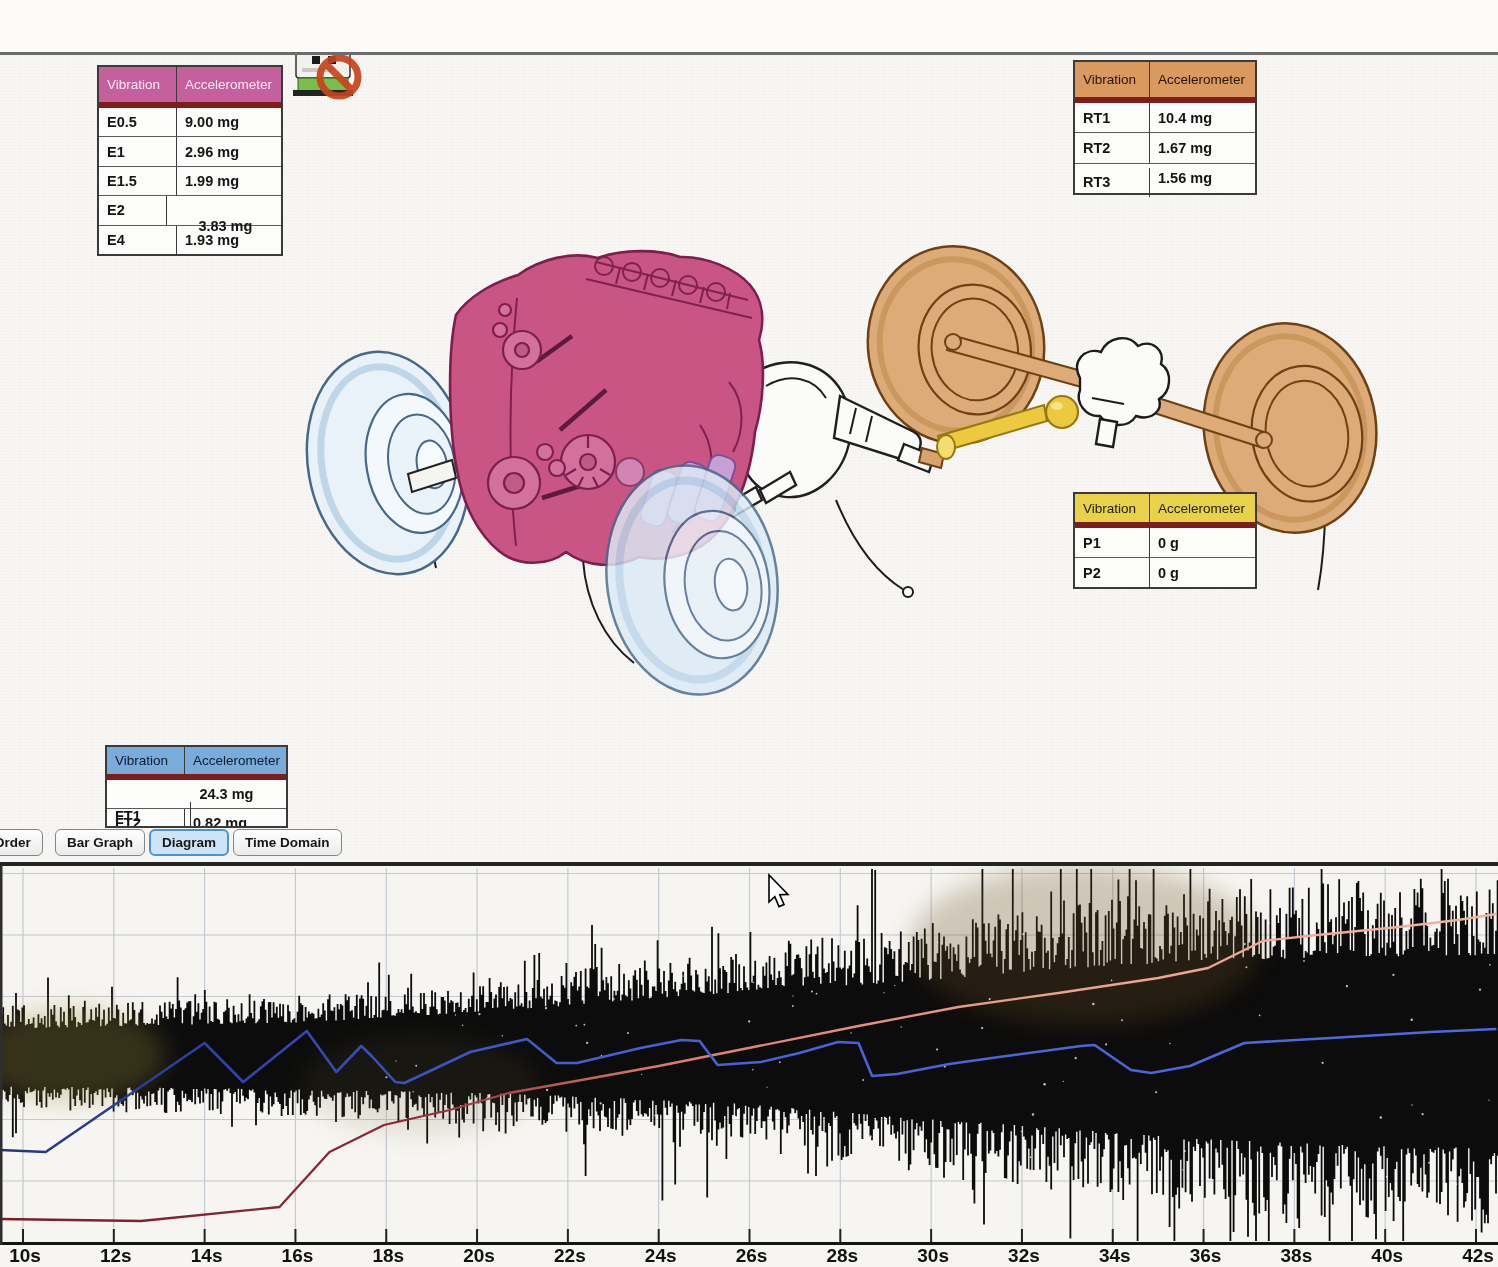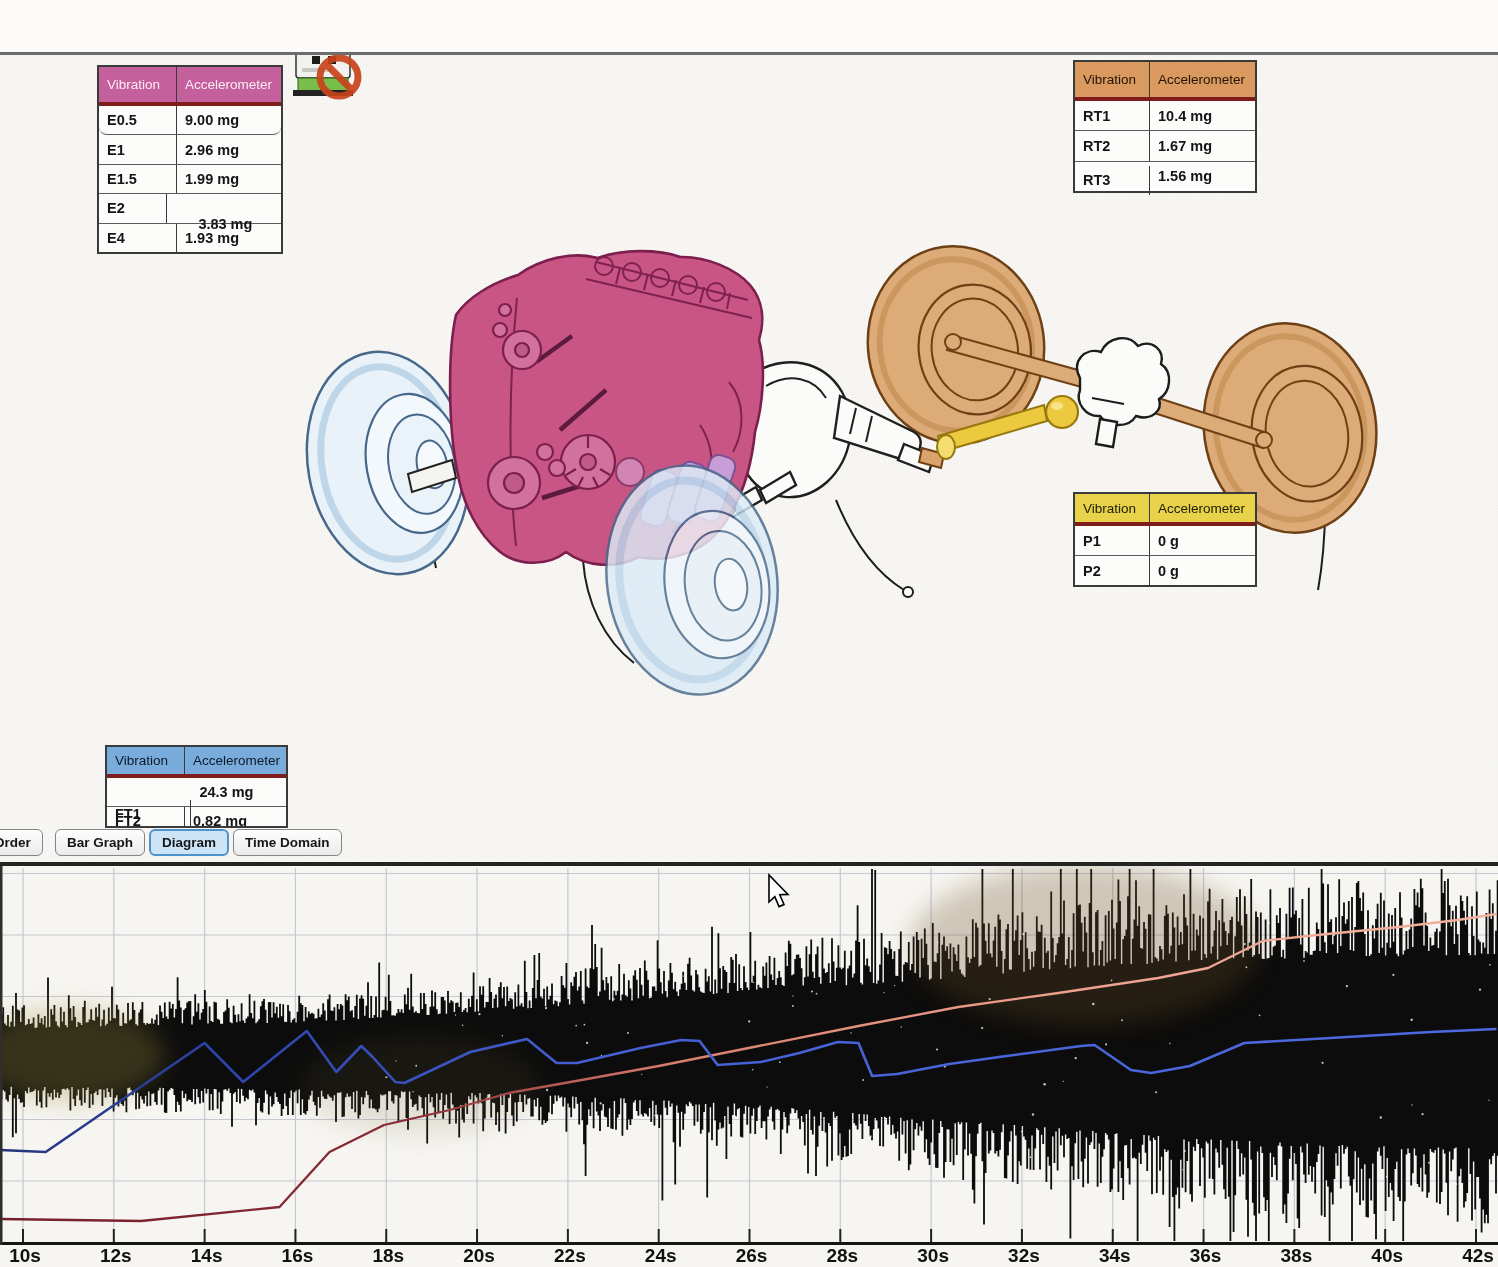"Vibration" .sensor-table .hd { border-bottom: 4px solid #7f1d1d -> 6px solid #7f1d1d }
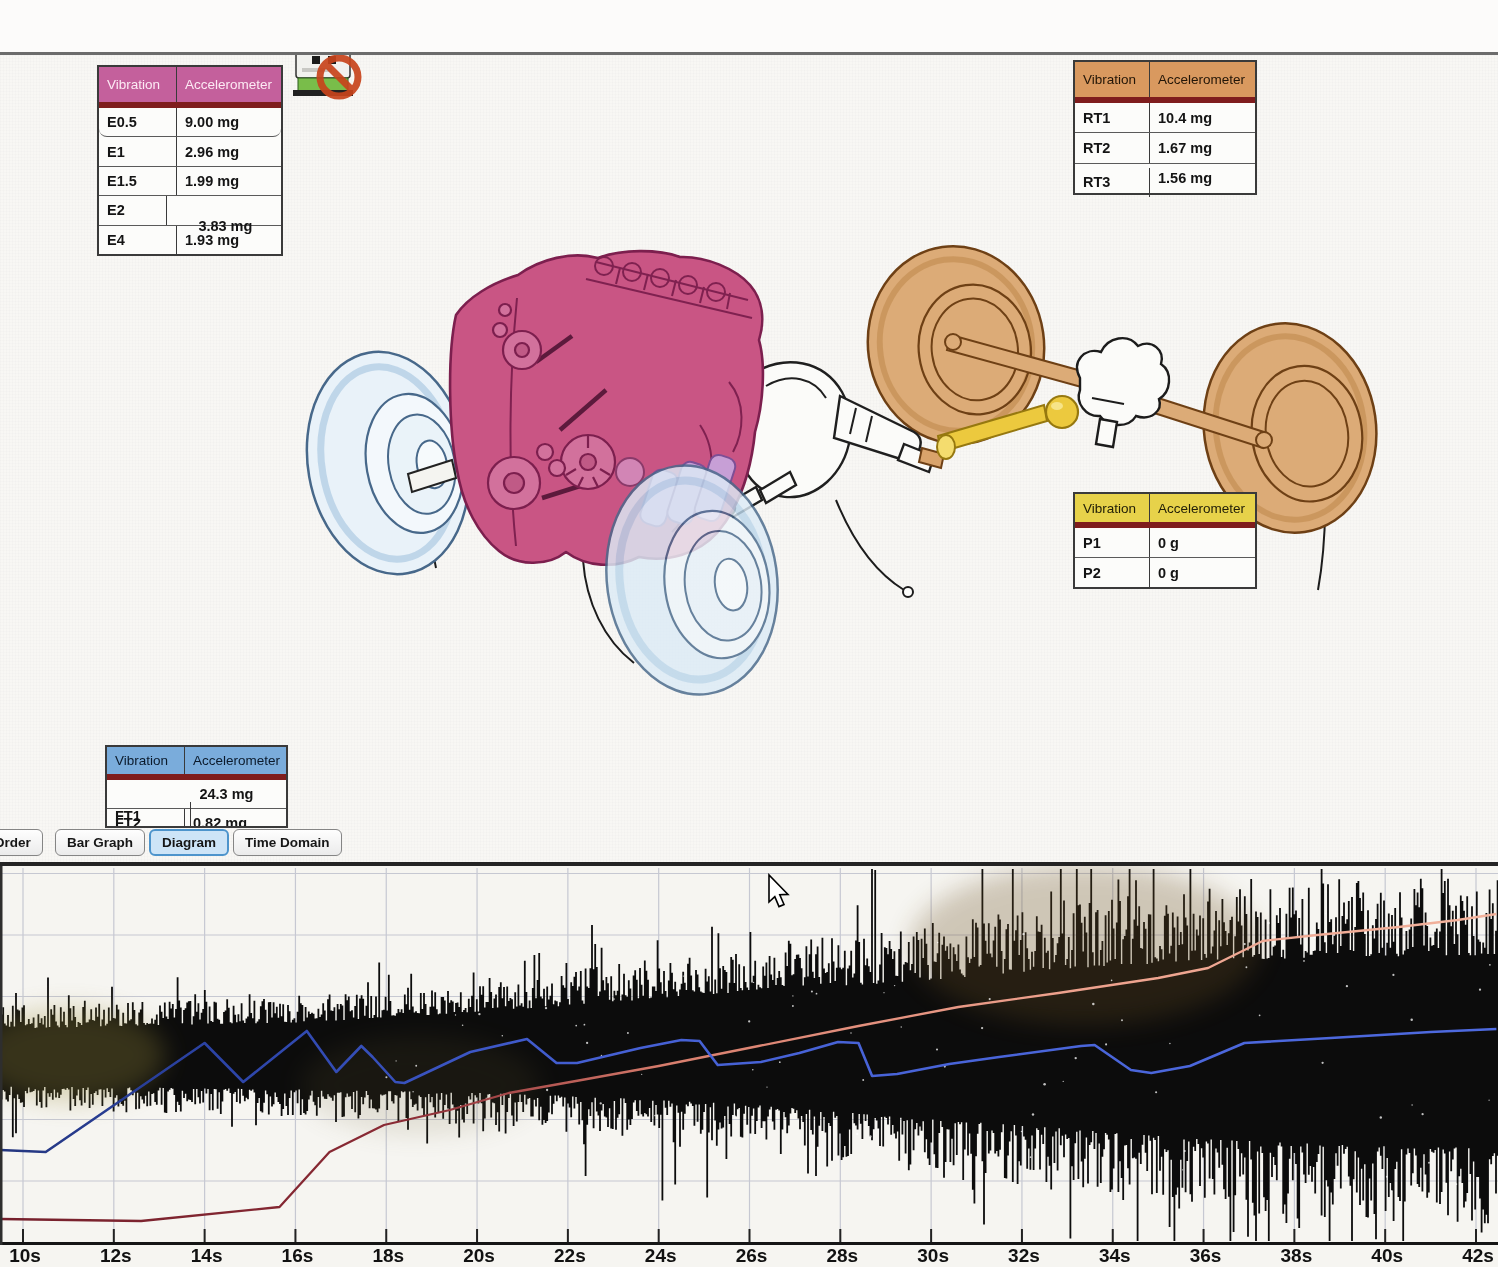"E0.5" div.row { border-radius: 8px -> none }
